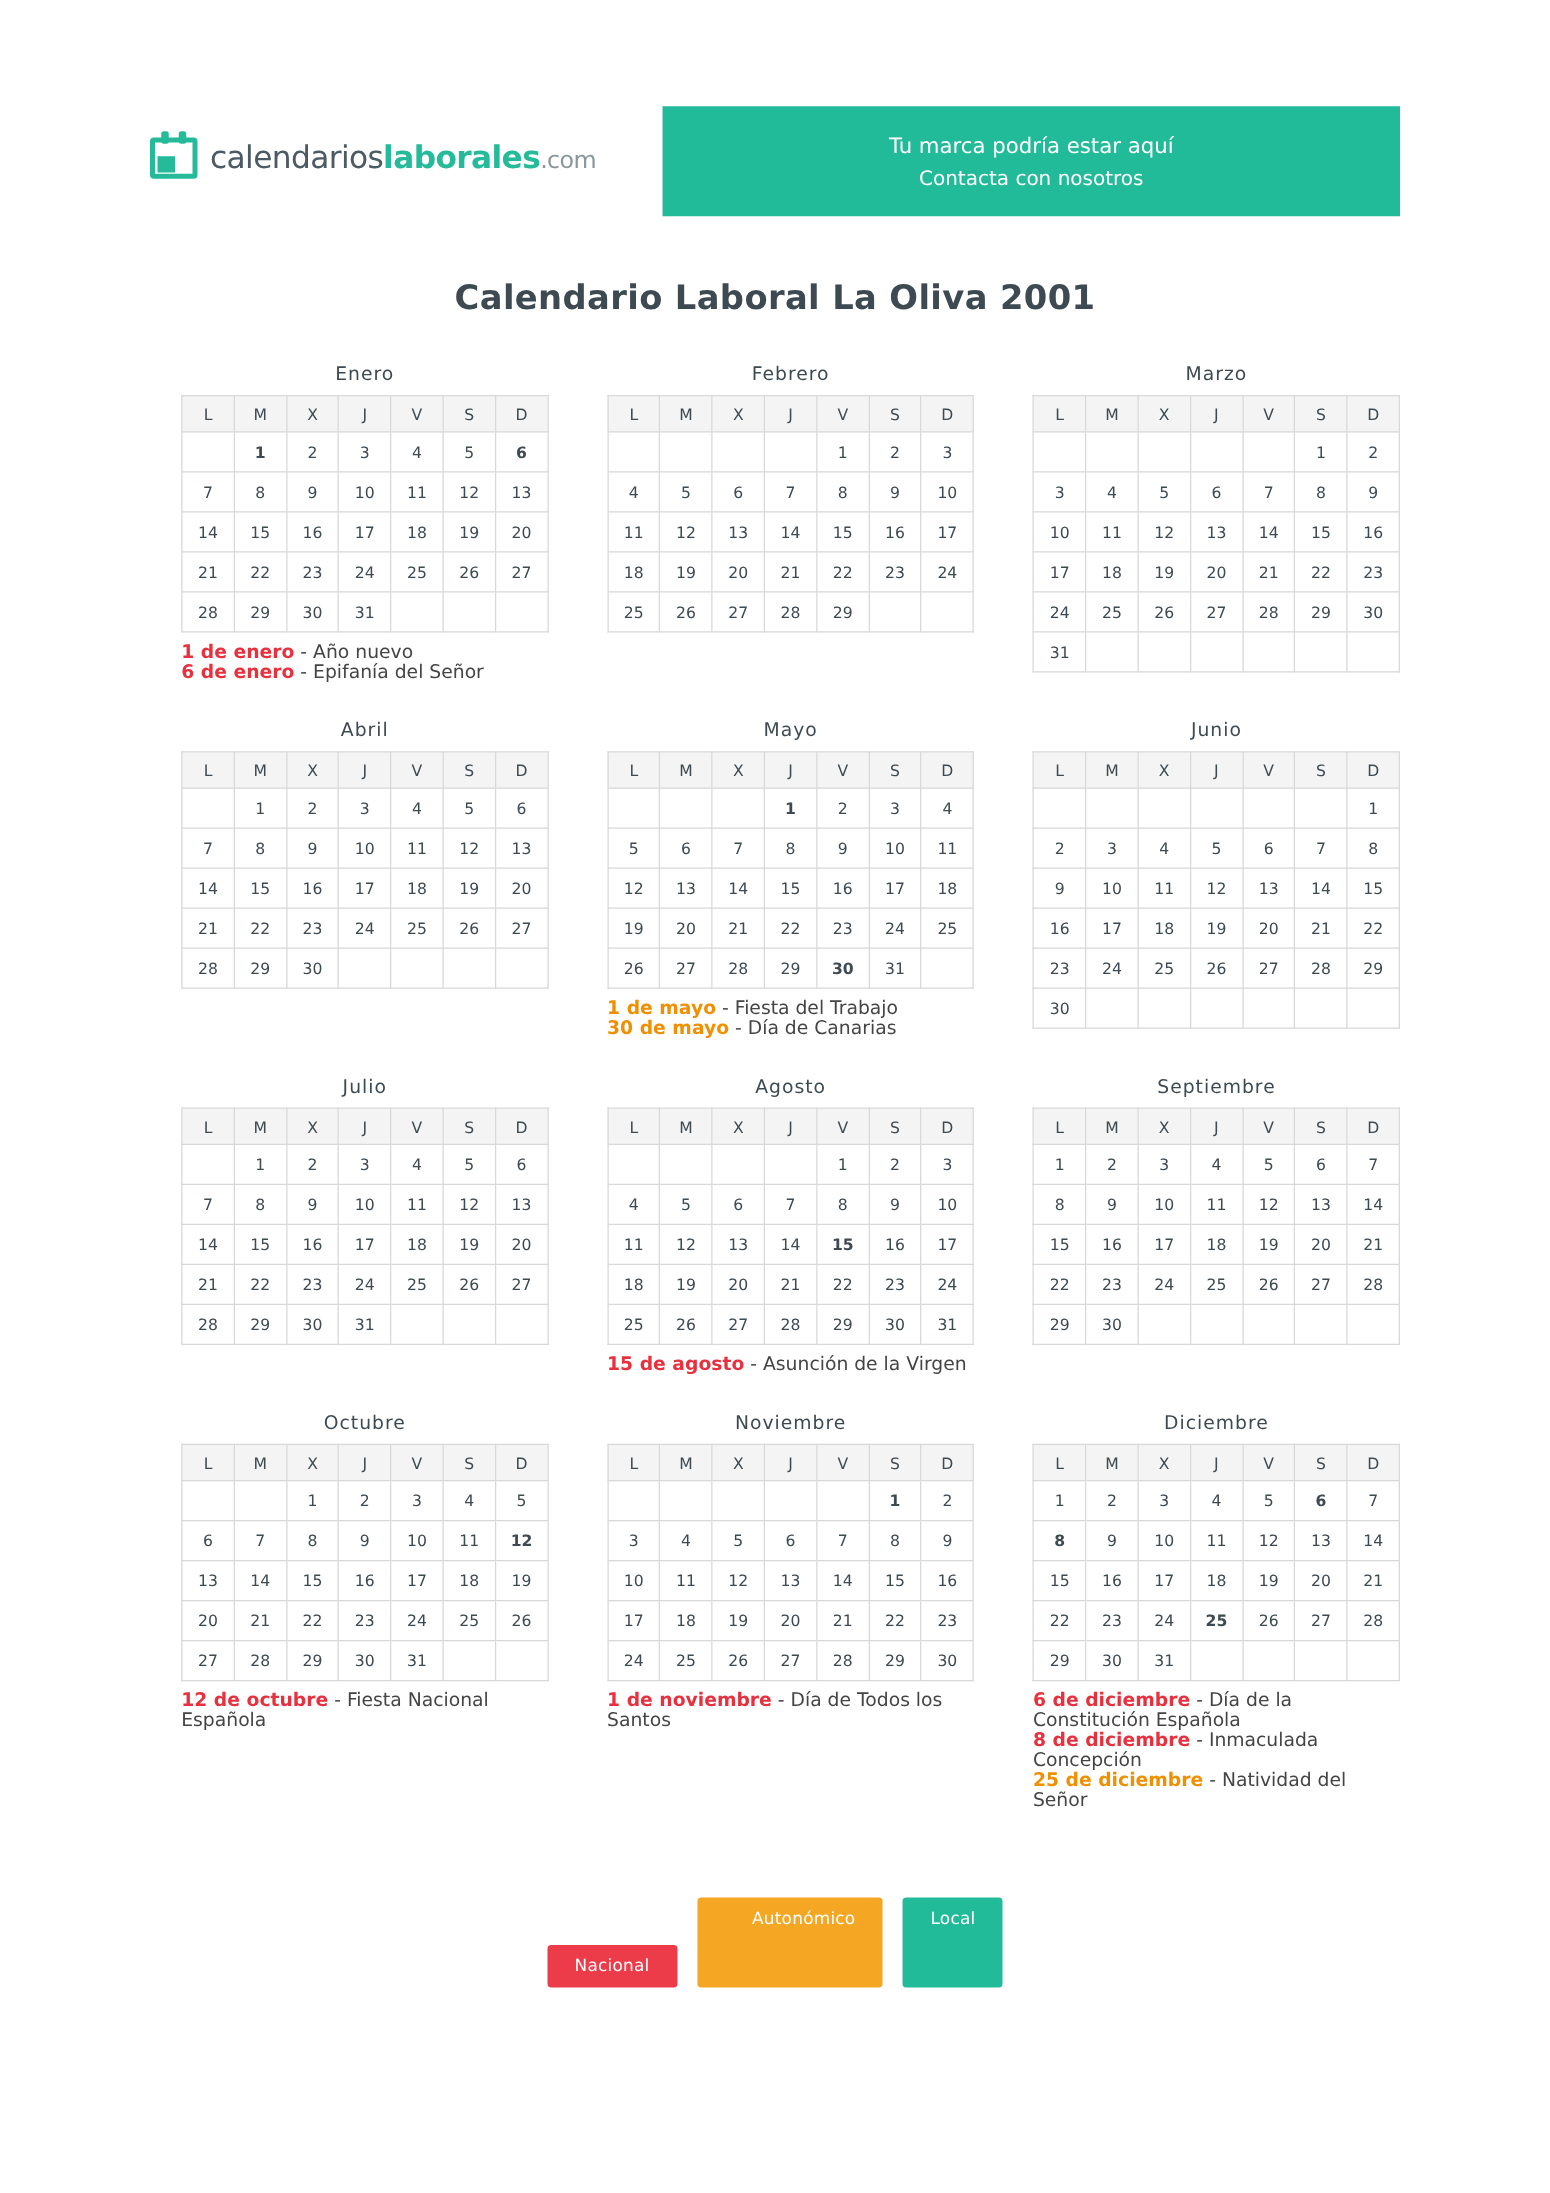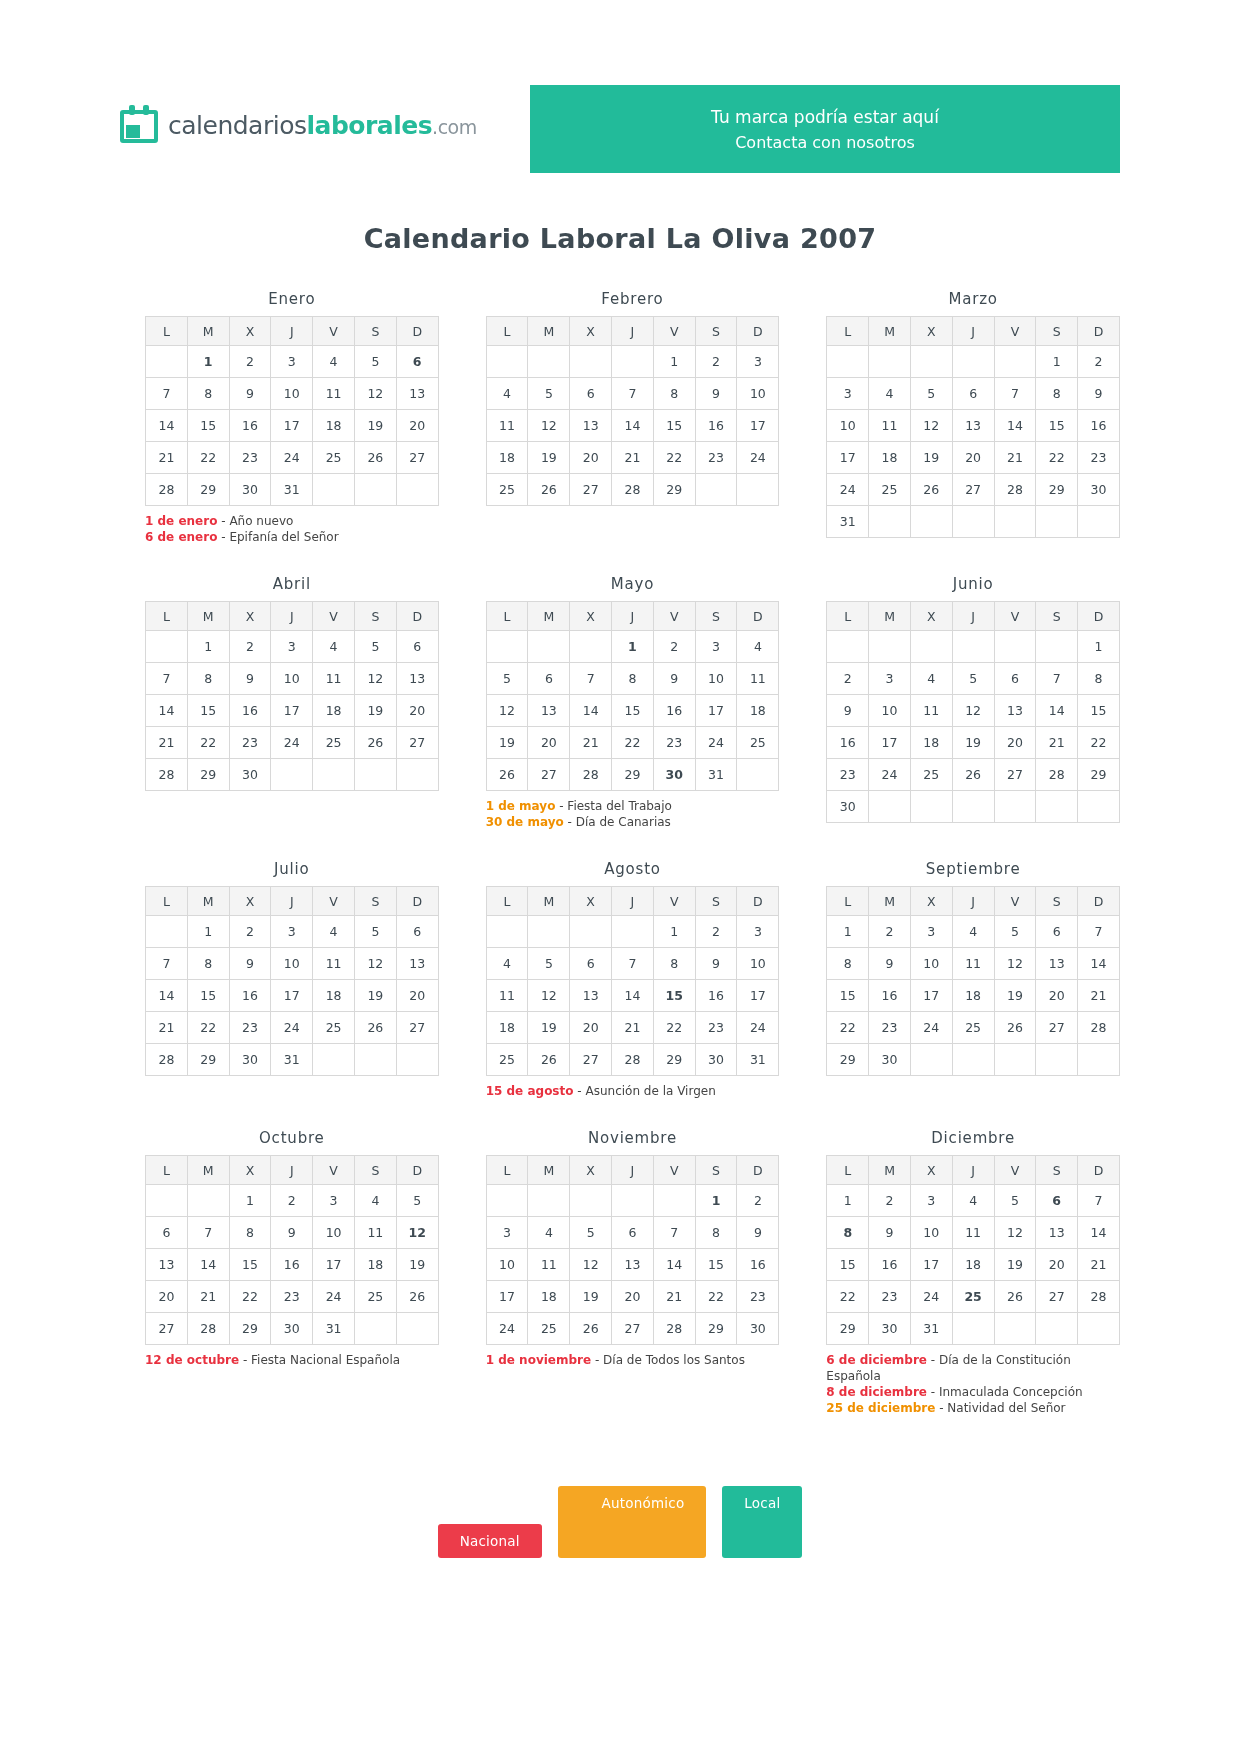"Calendario Laboral La Oliva 2007" div.page-title { text: 2007 -> 2001 }
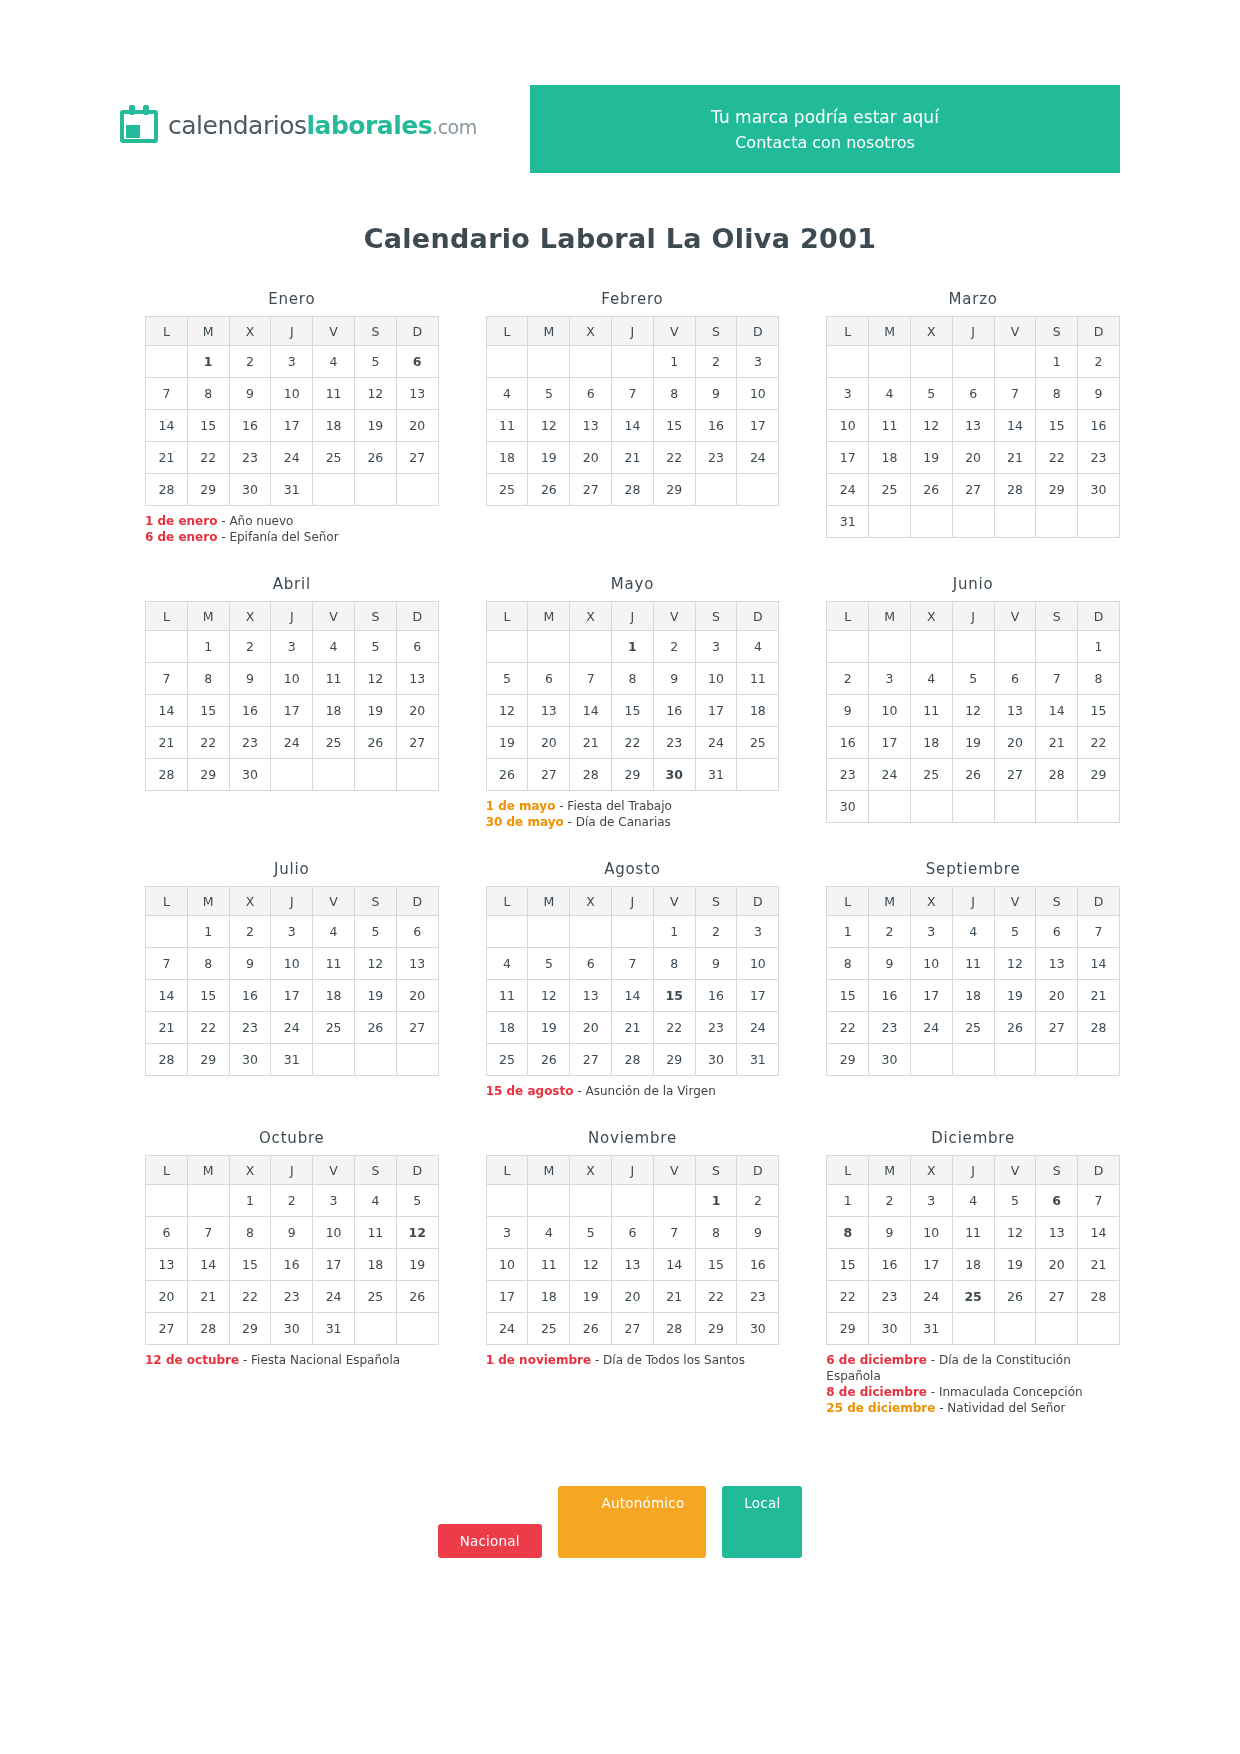"1 de enero - Año" .notes { font-size: 12px -> 15px }
